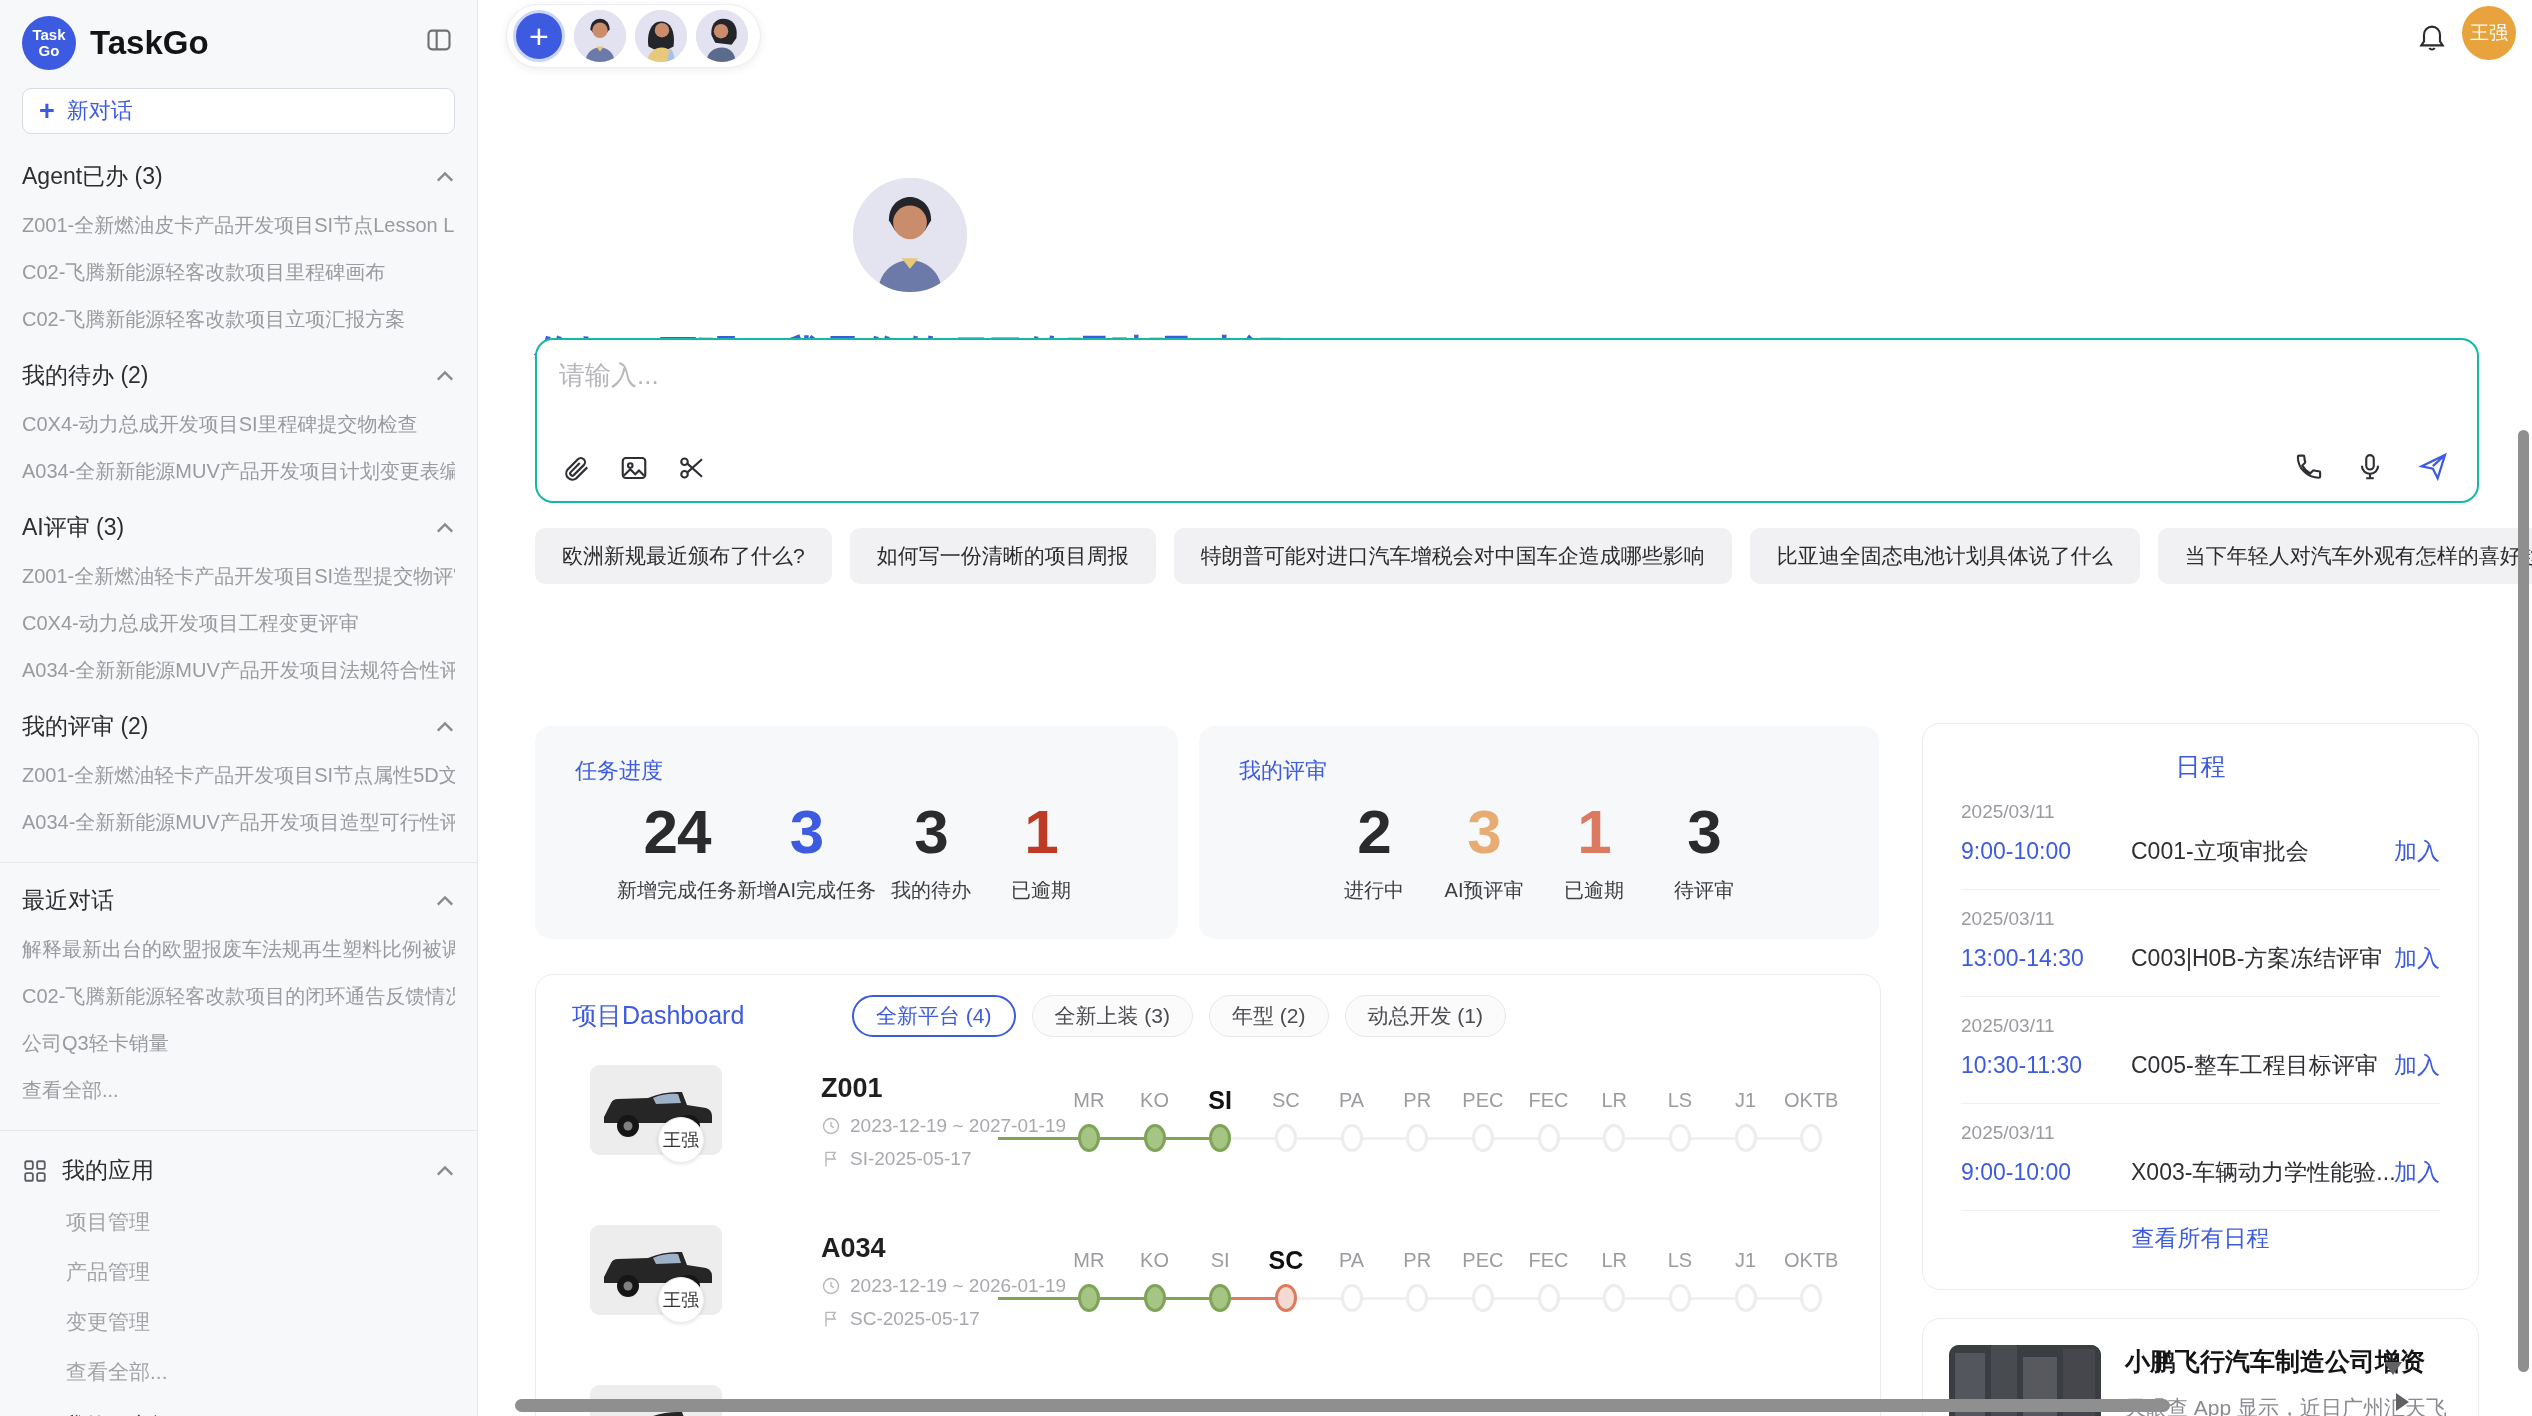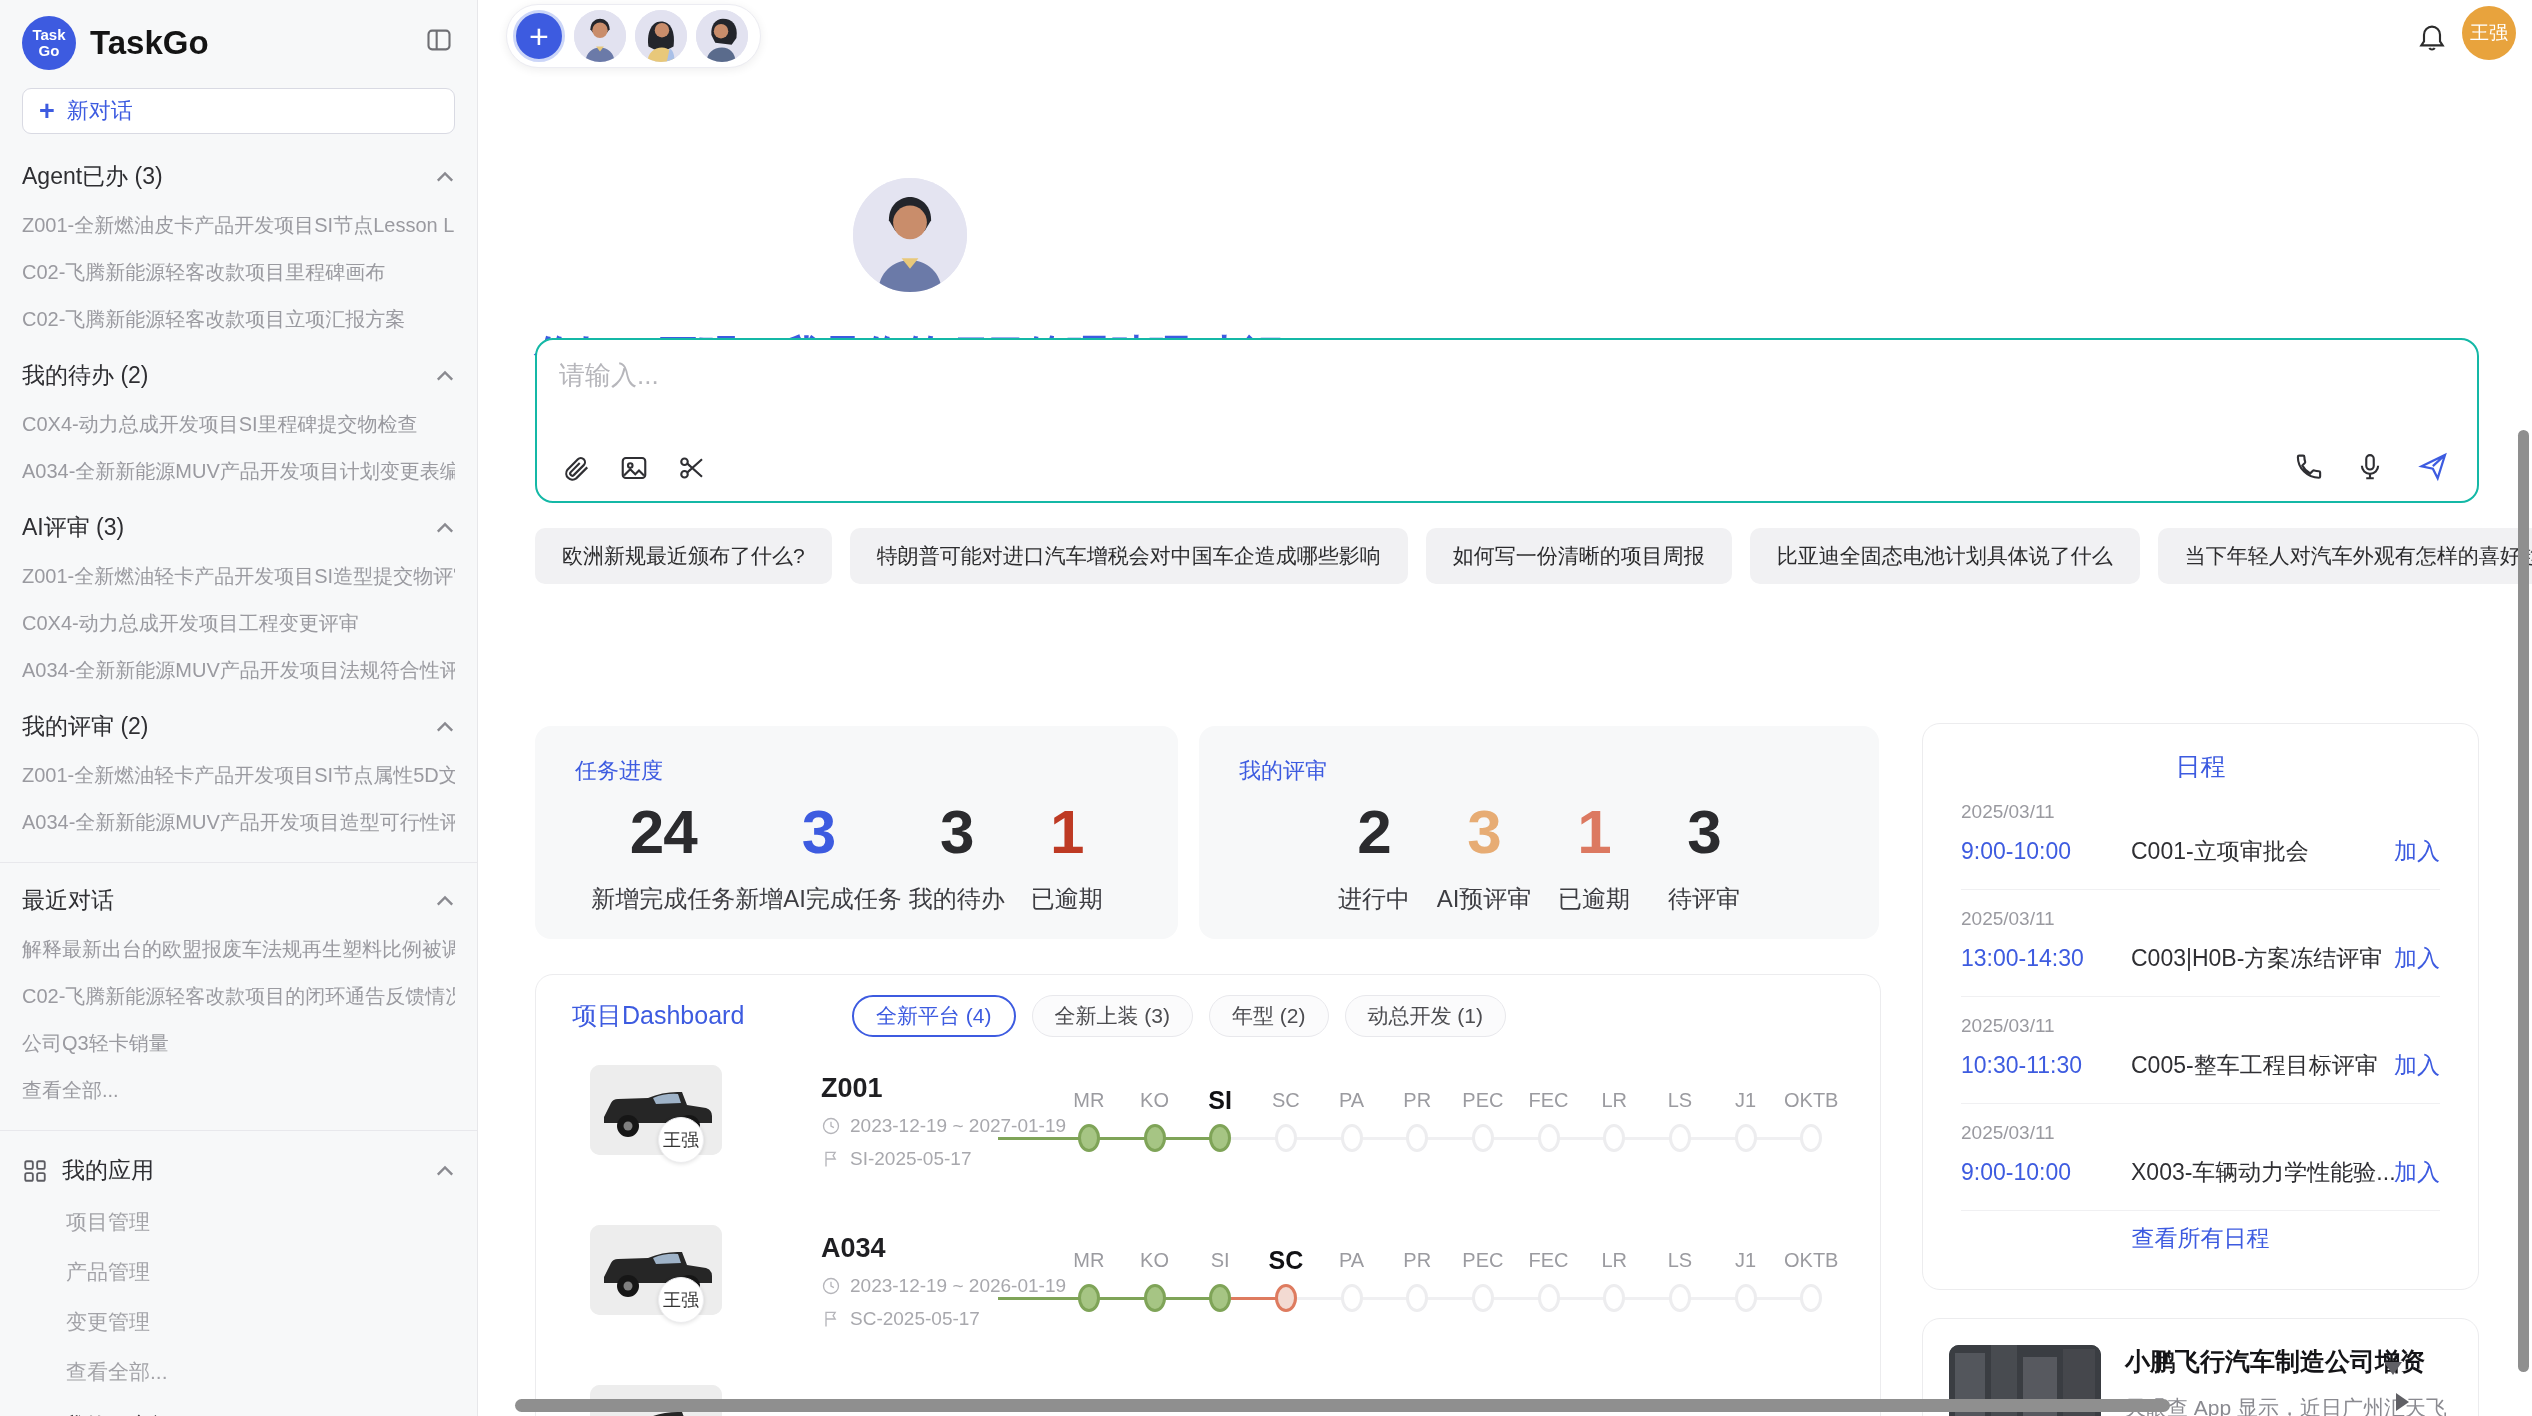"特朗普可能对进口汽车增税会对中国车企造成哪些影响" button.chip { order: before "如何写一份清晰的项目周报" -> after "如何写一份清晰的项目周报" }
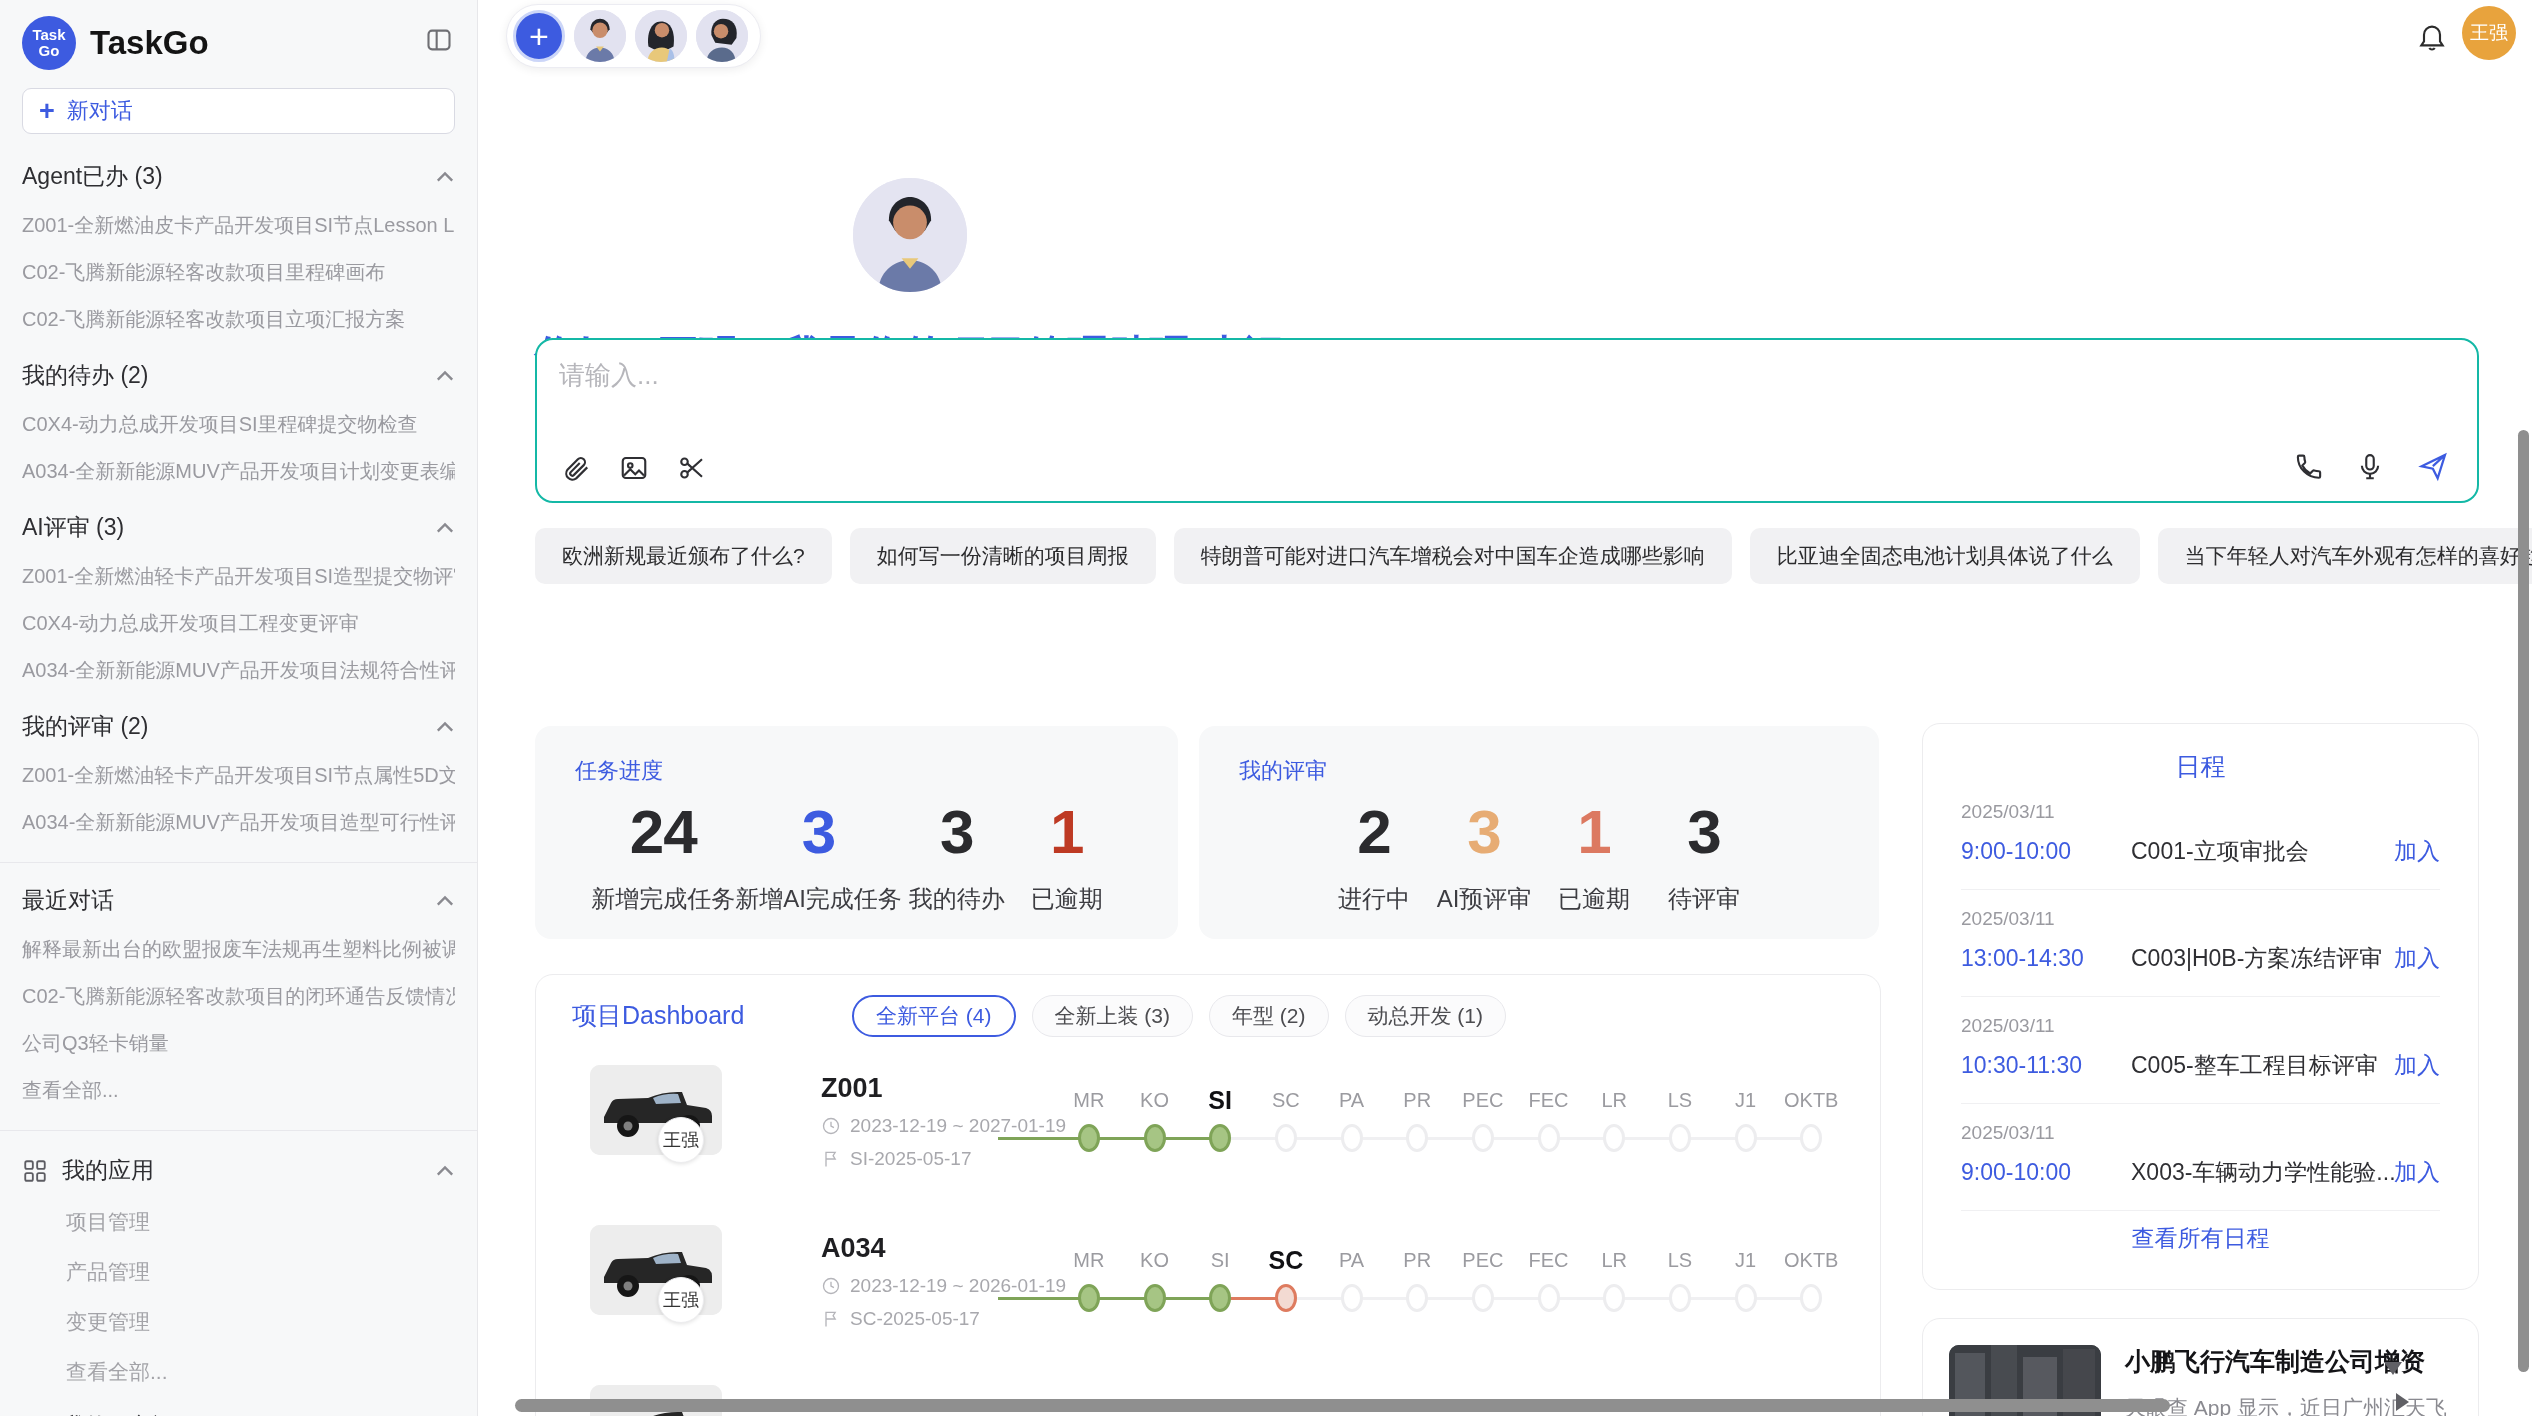"新增完成任务" .stat-label { font-size: 24px -> 20px; margin-top: 16px -> 10px }
